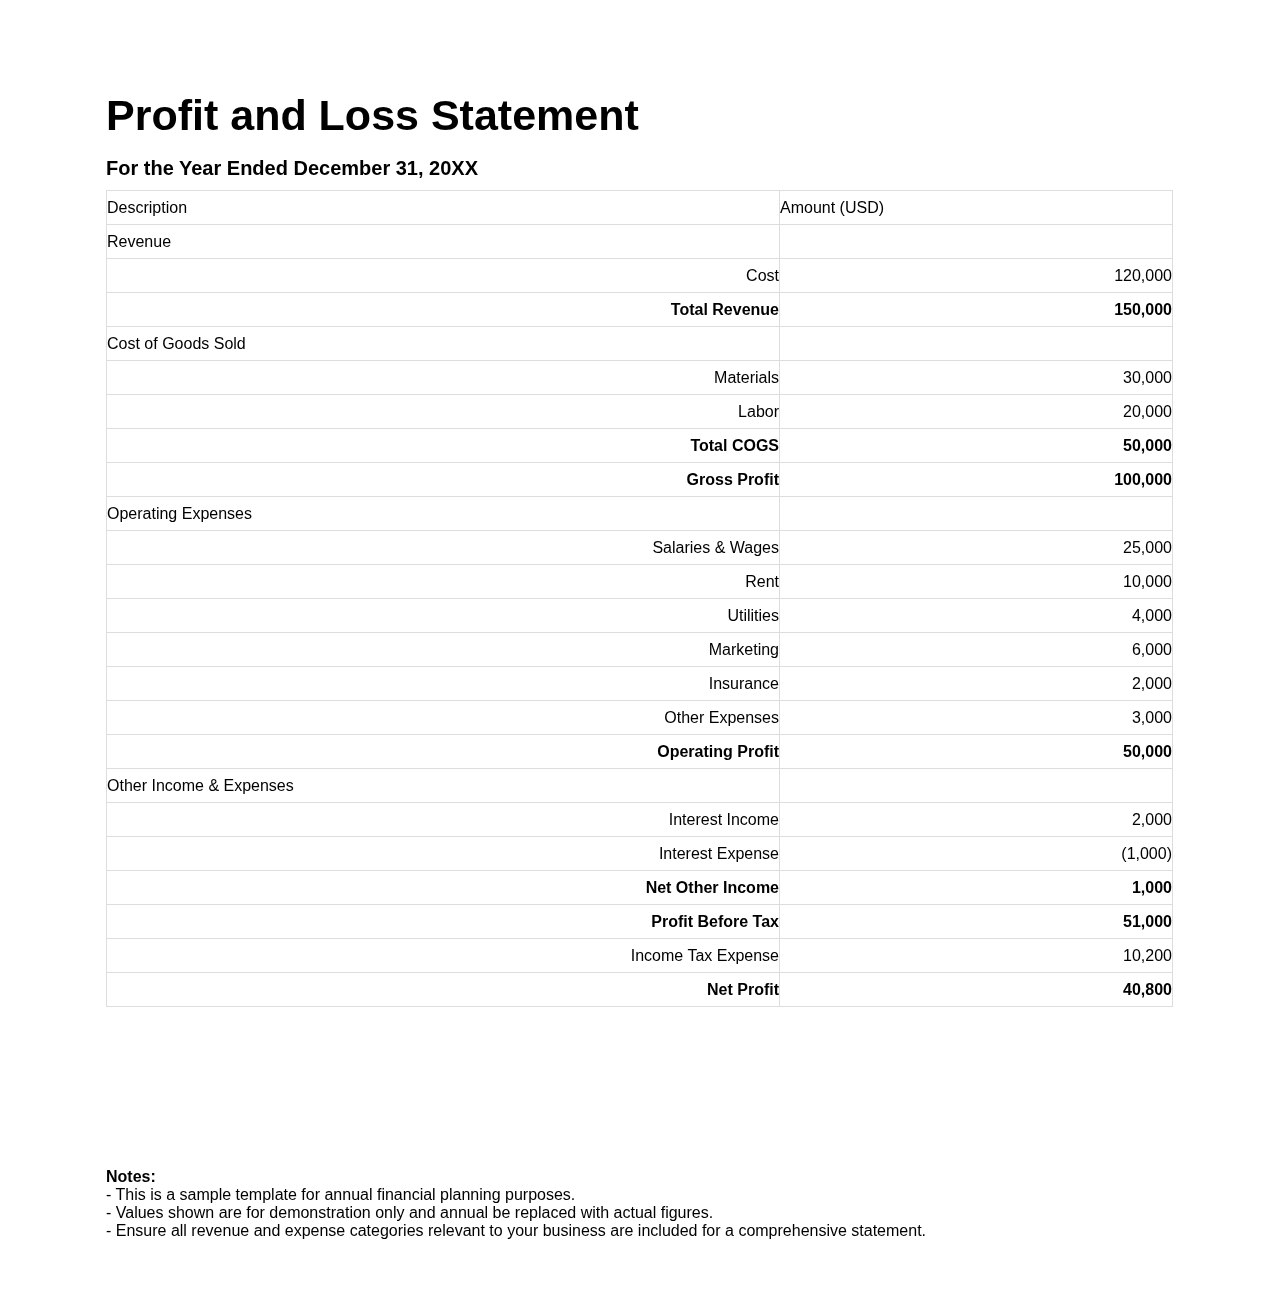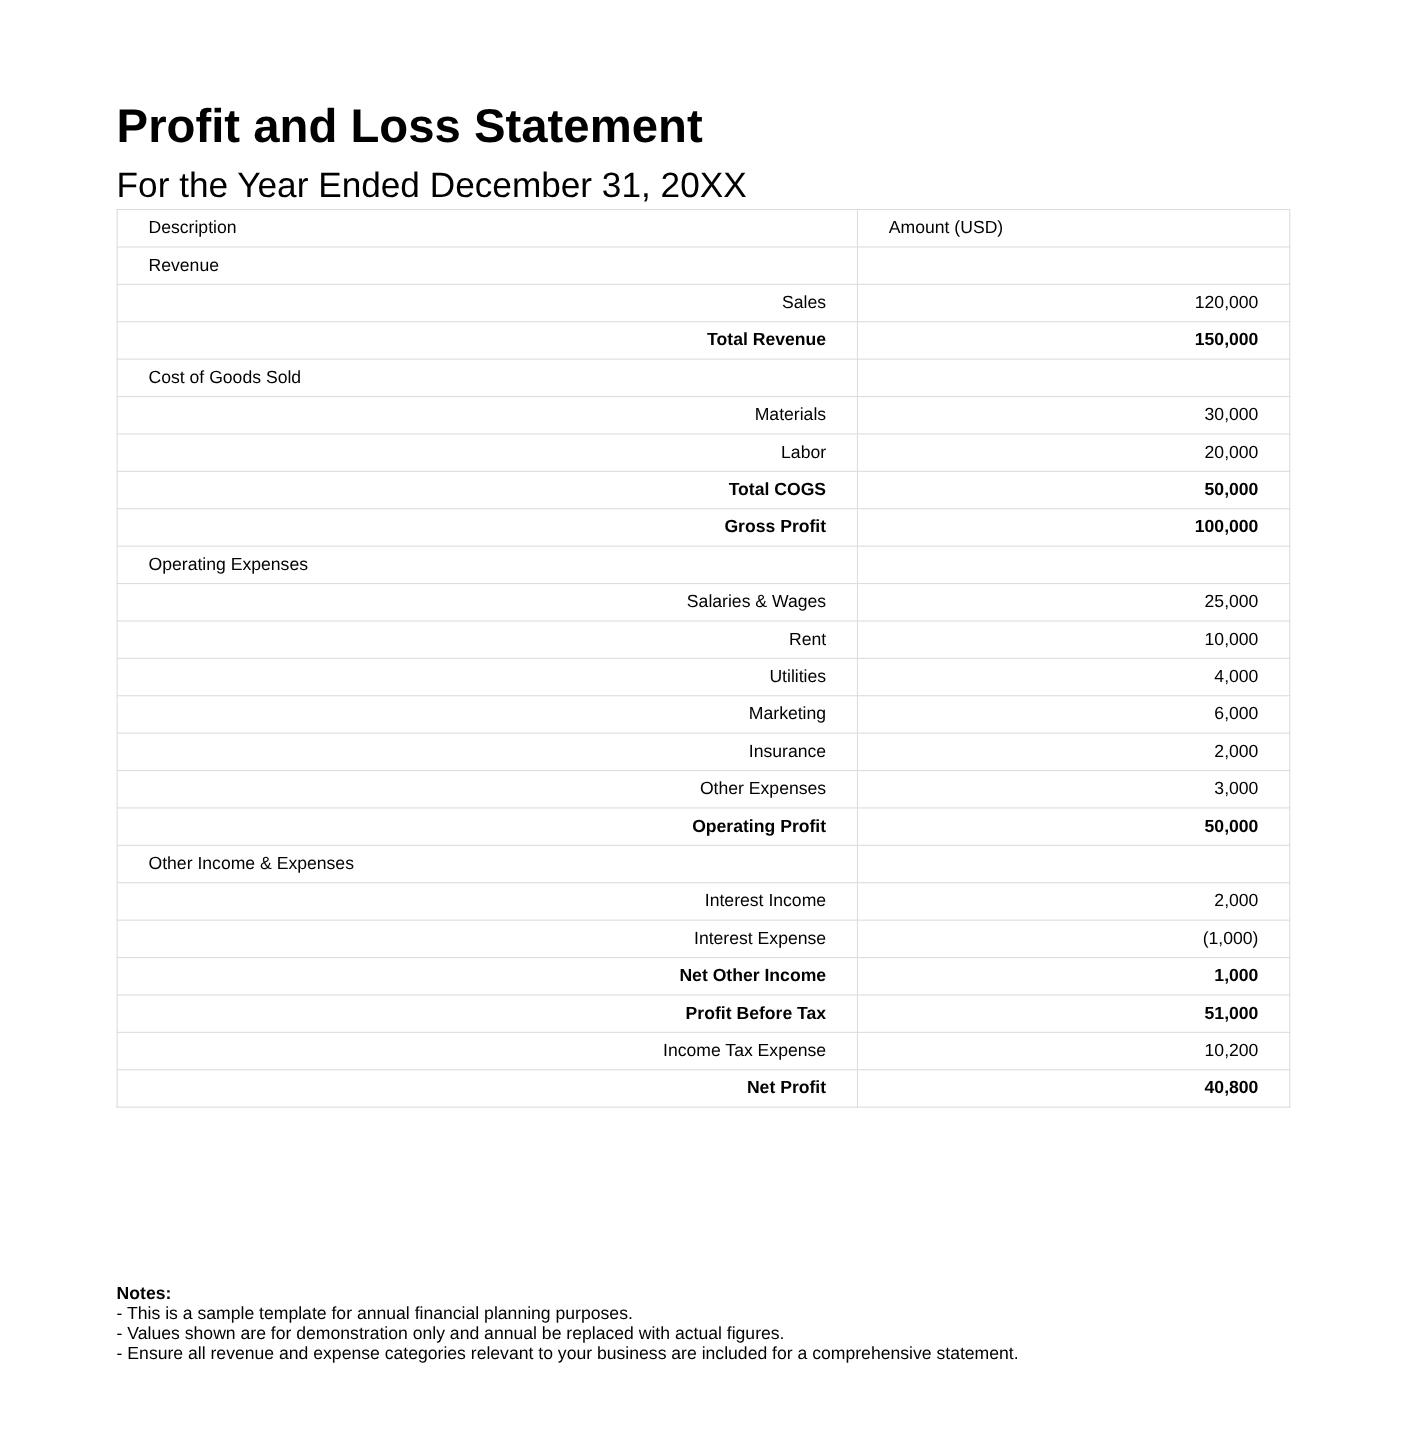"For the Year Ended December" h2 { font-size: 32px -> 20px; font-weight: normal -> bold }
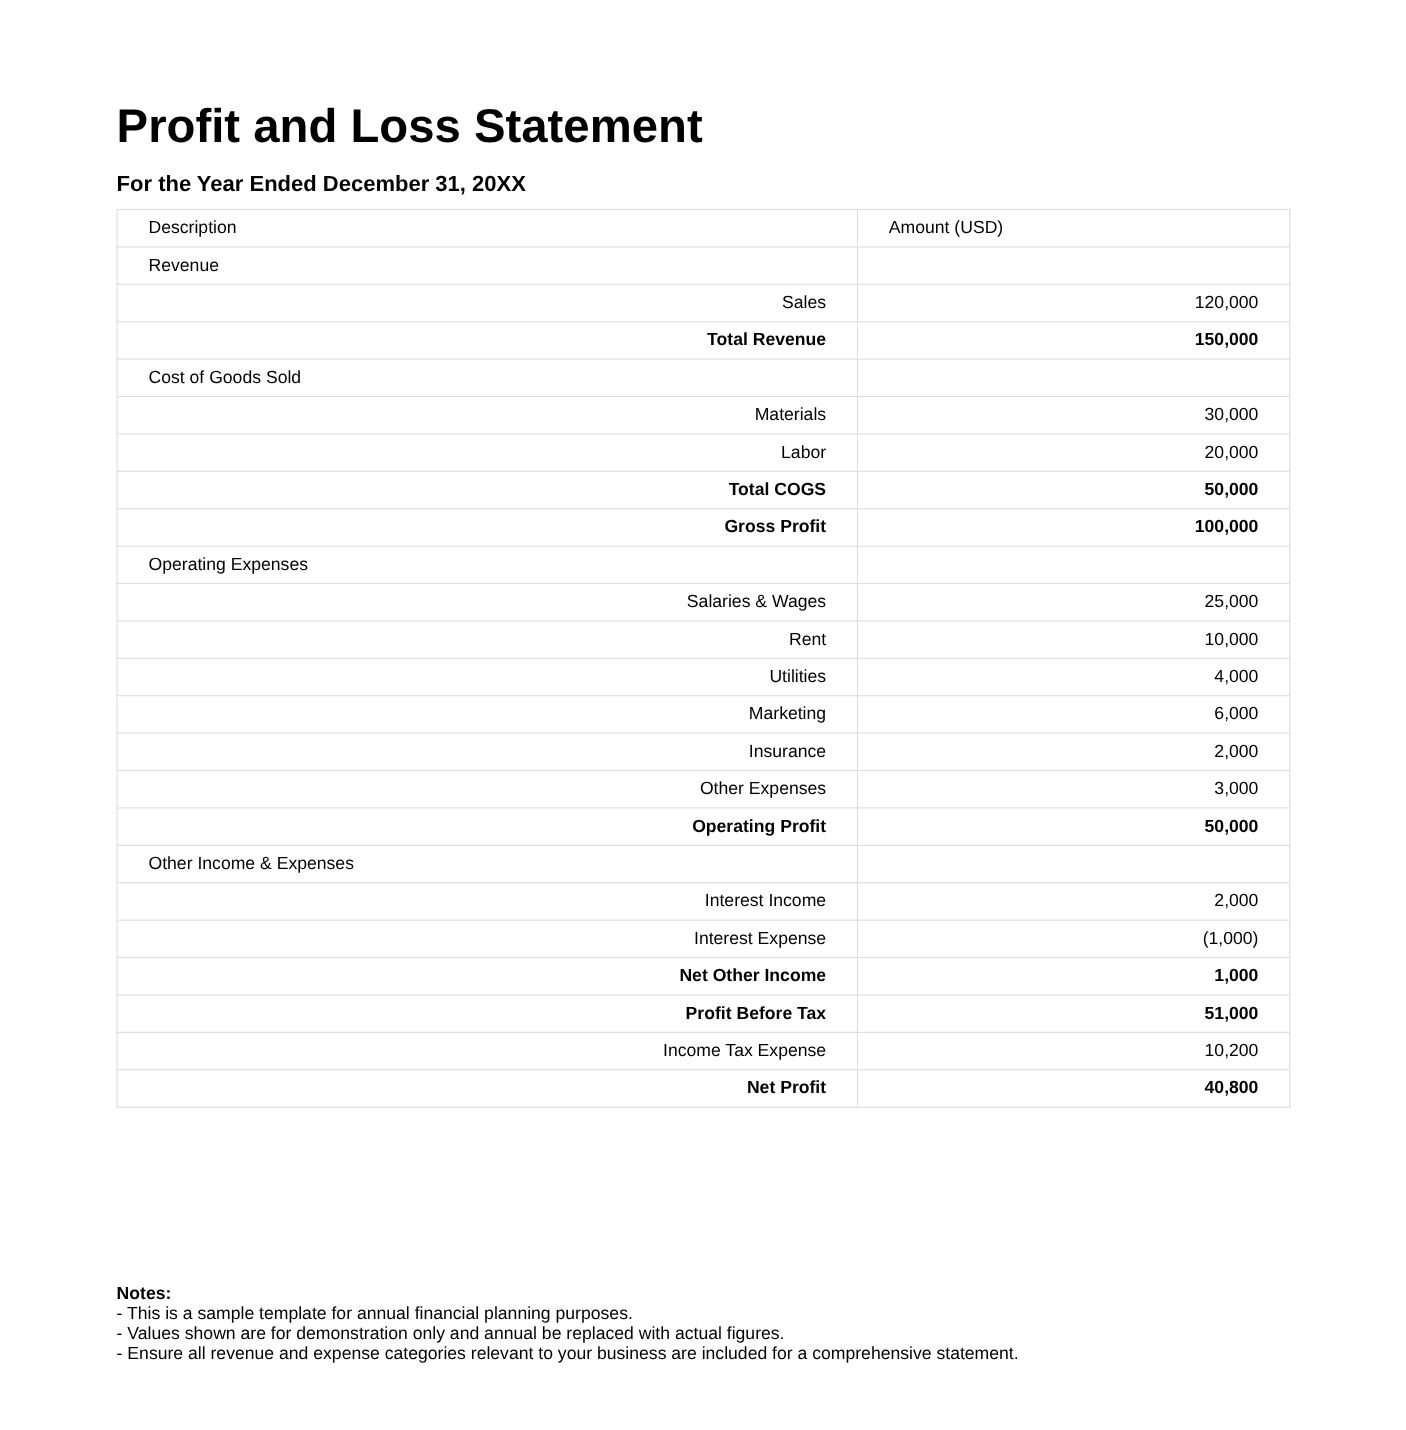"Description" td, th { padding: 0 28px -> 0 0 }
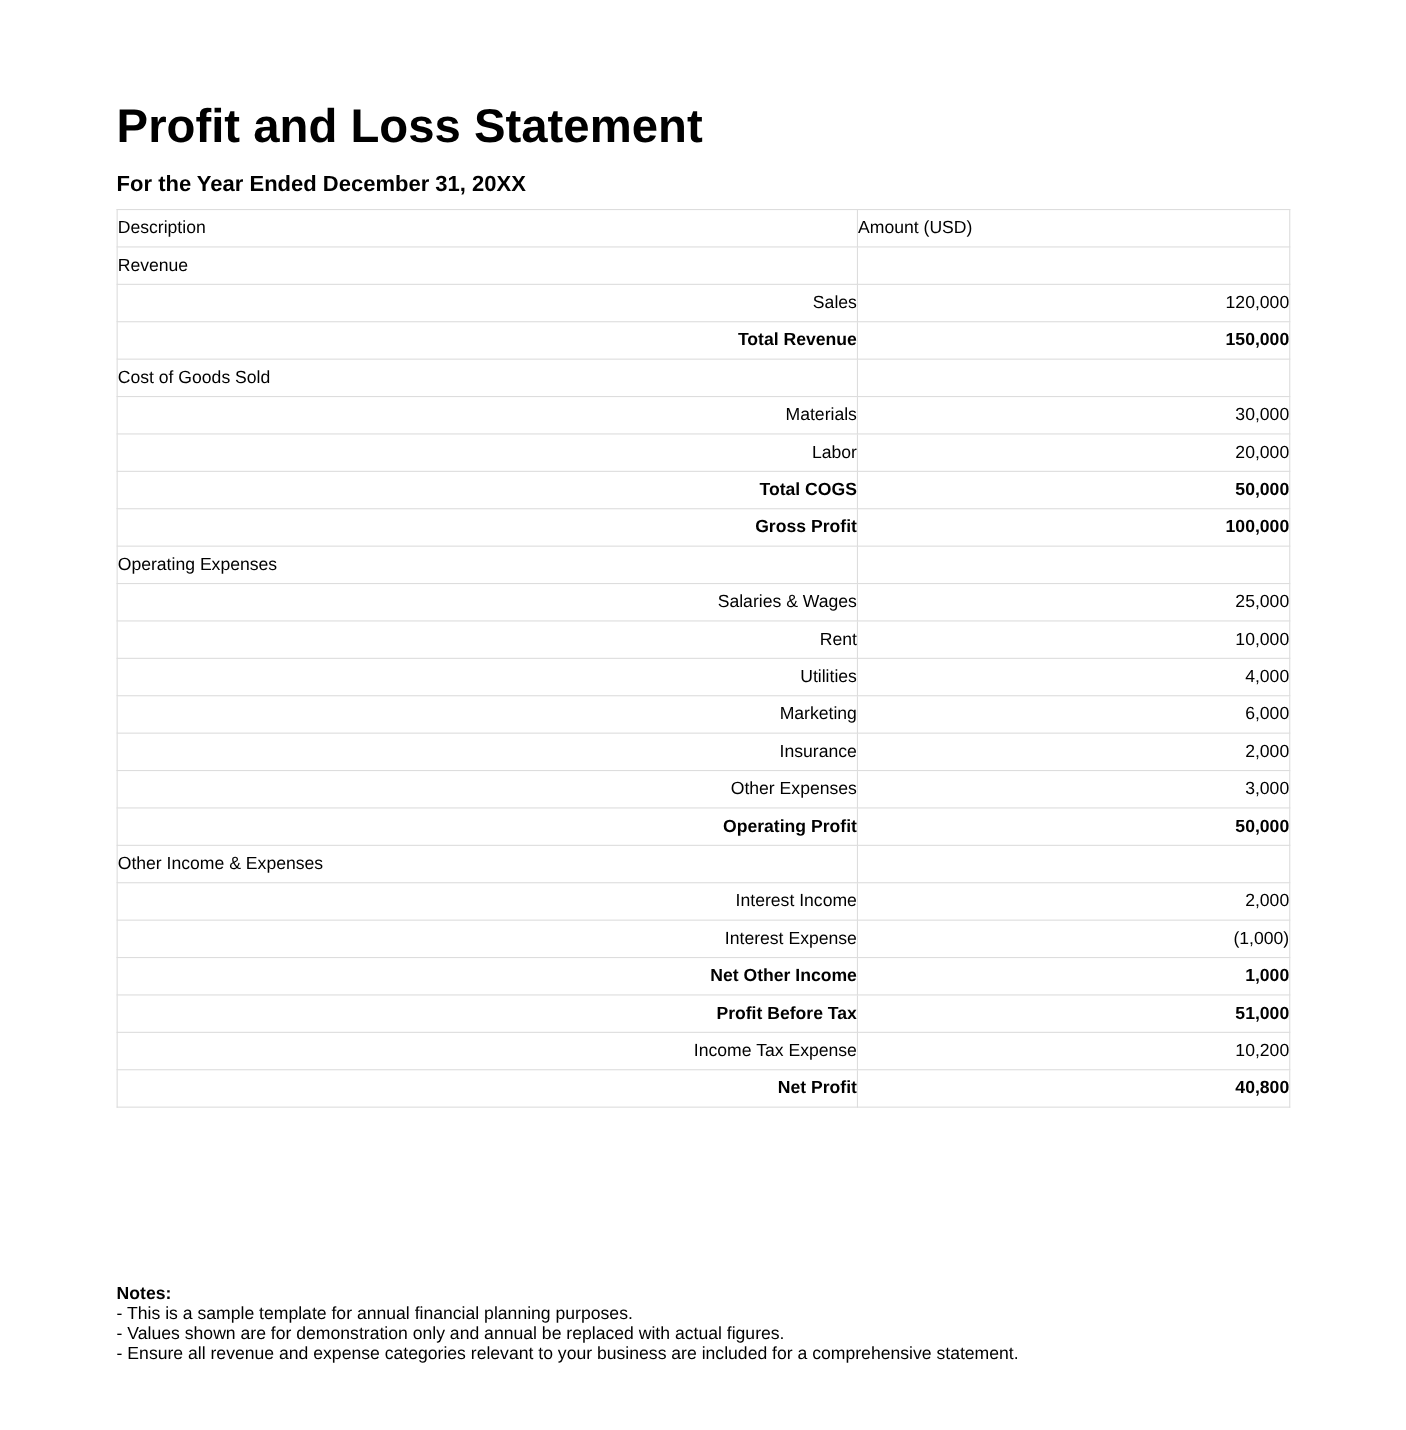"Sales" td.item { text: Sales -> Cost }
